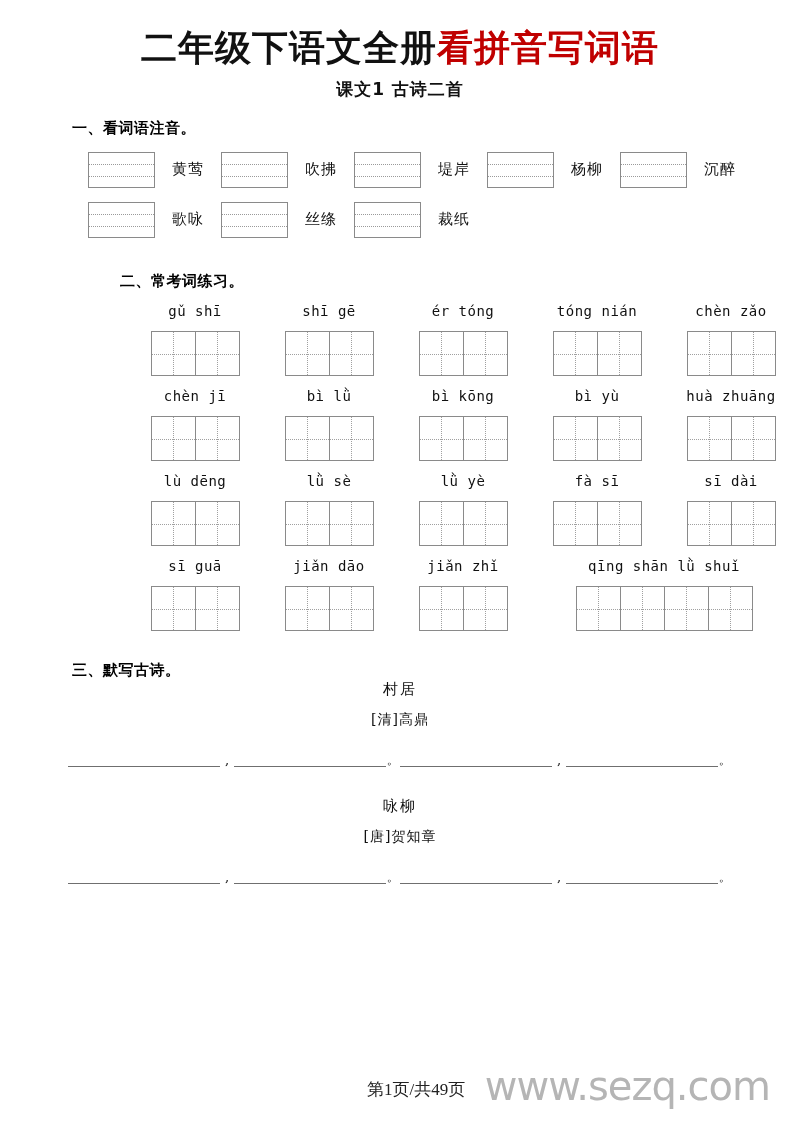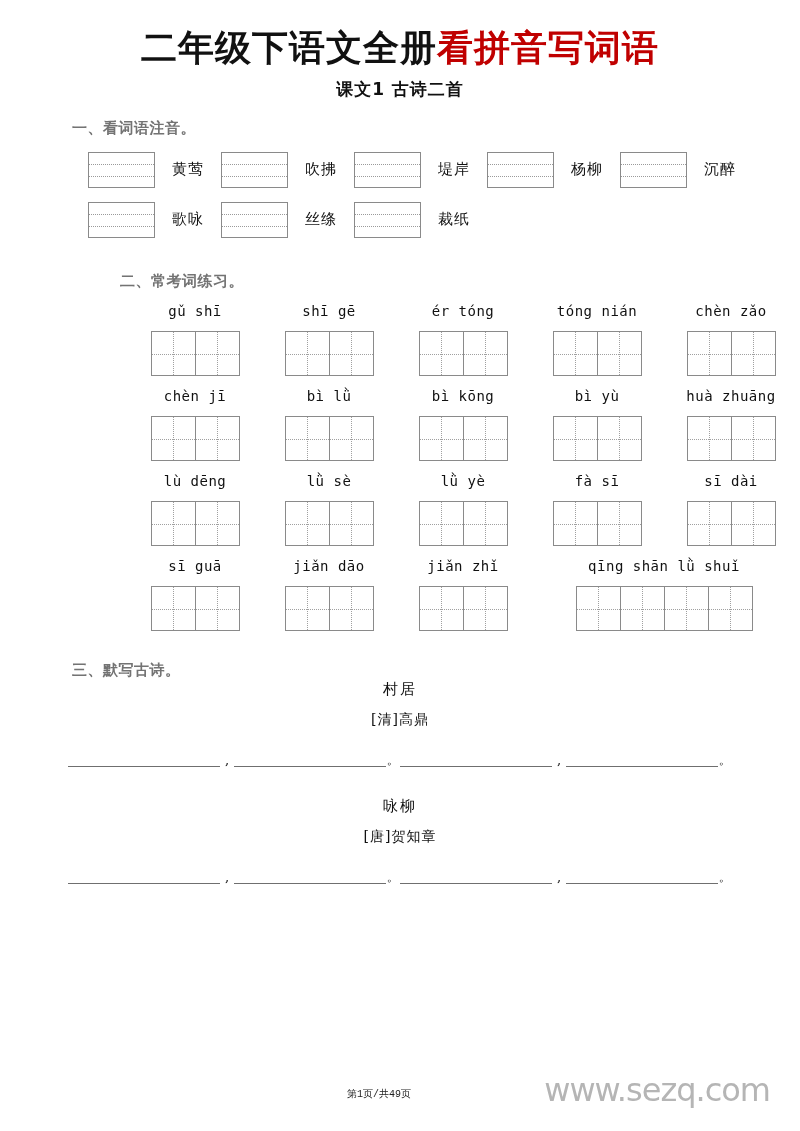"一、看词语注音。" .section-heading { color: #737373 -> #000000 }
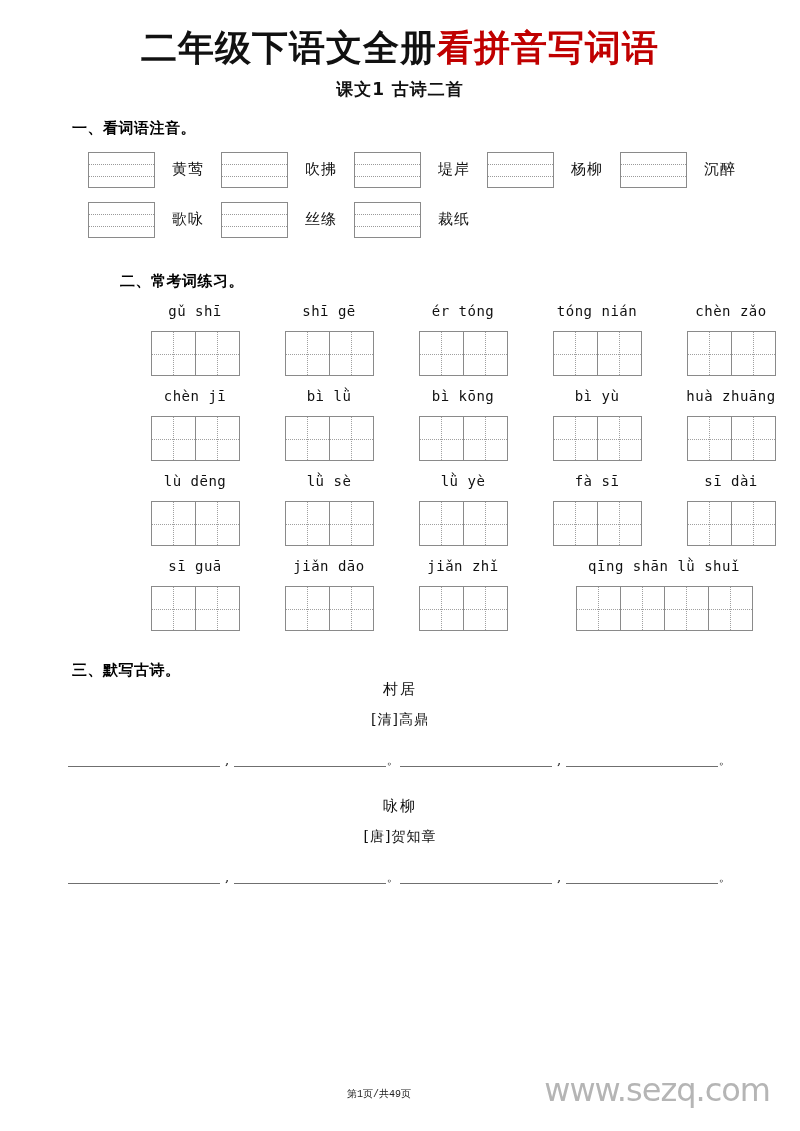"第1页/共49页" .footer { font-family: Liberation Mono, monospace -> Liberation Serif, serif; font-size: 10px -> 17px; left: 347px -> 367px }
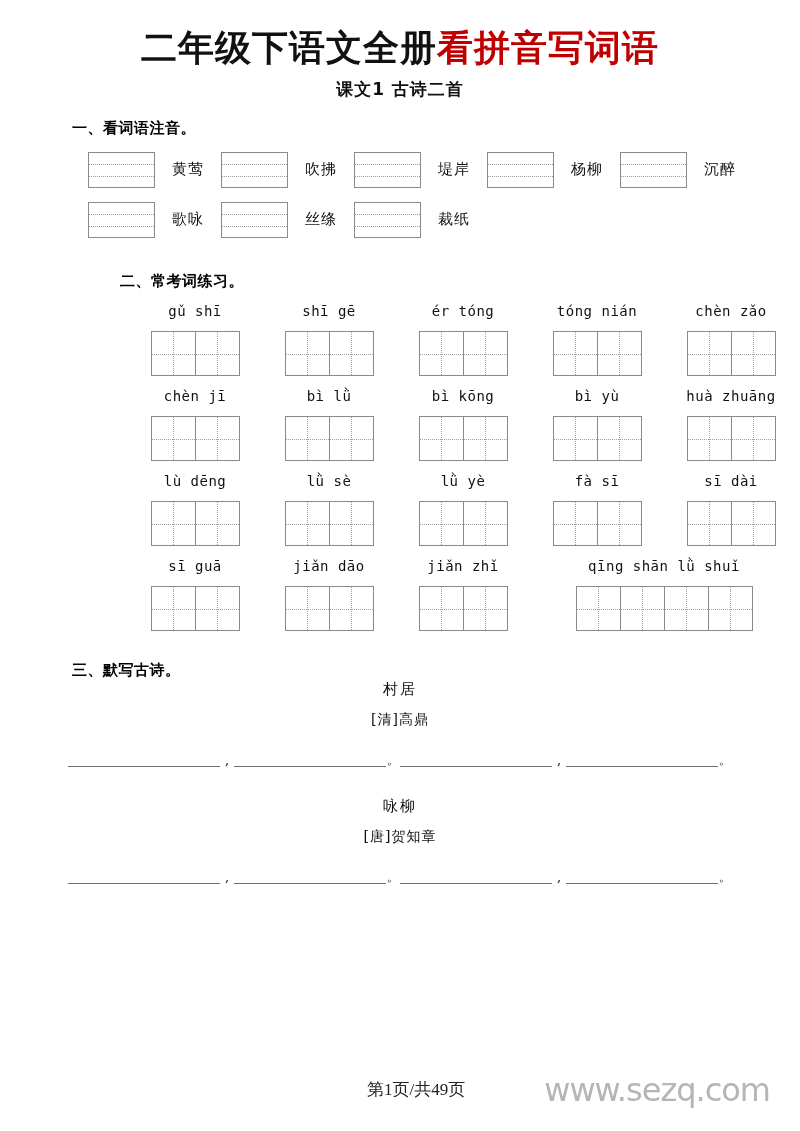"www.sezq.com" .watermark { font-size: 32px -> 40px }
